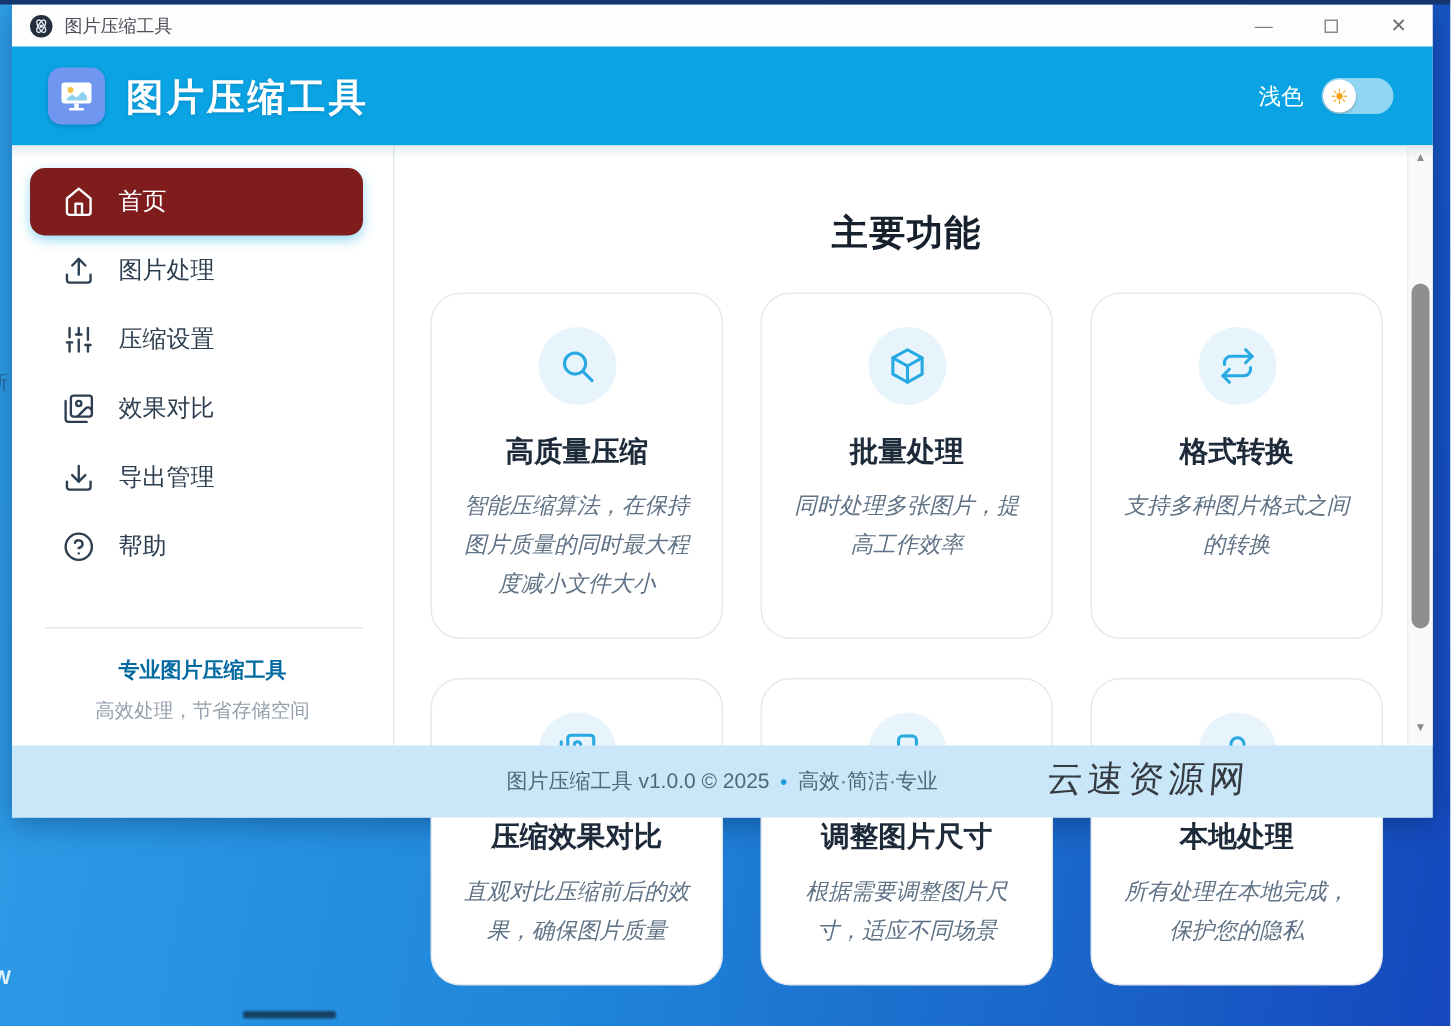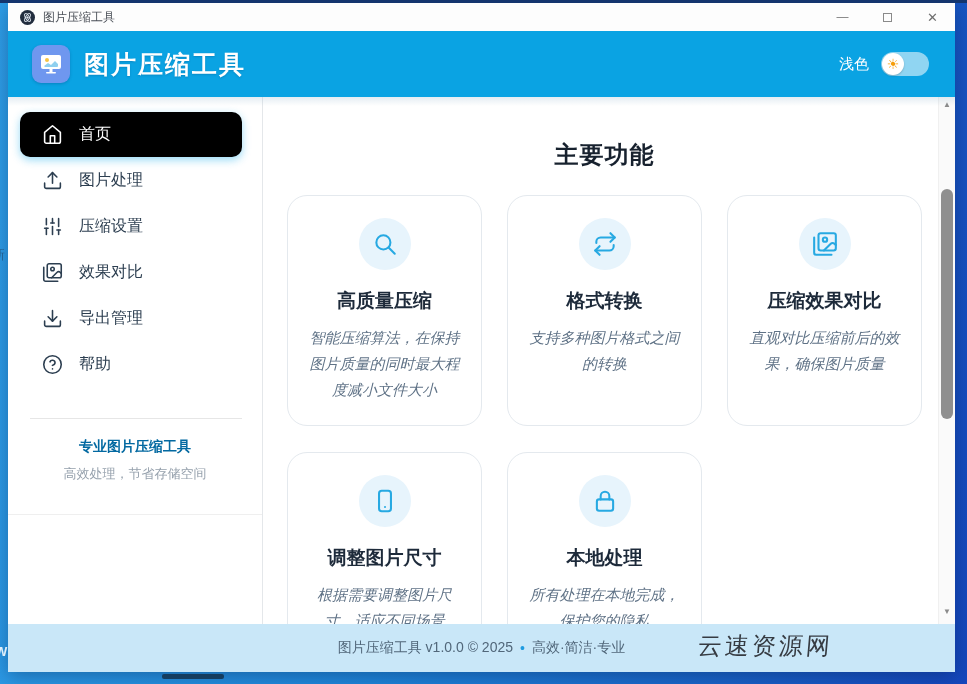"图片压缩工具" .window { height: 669px -> 542px }
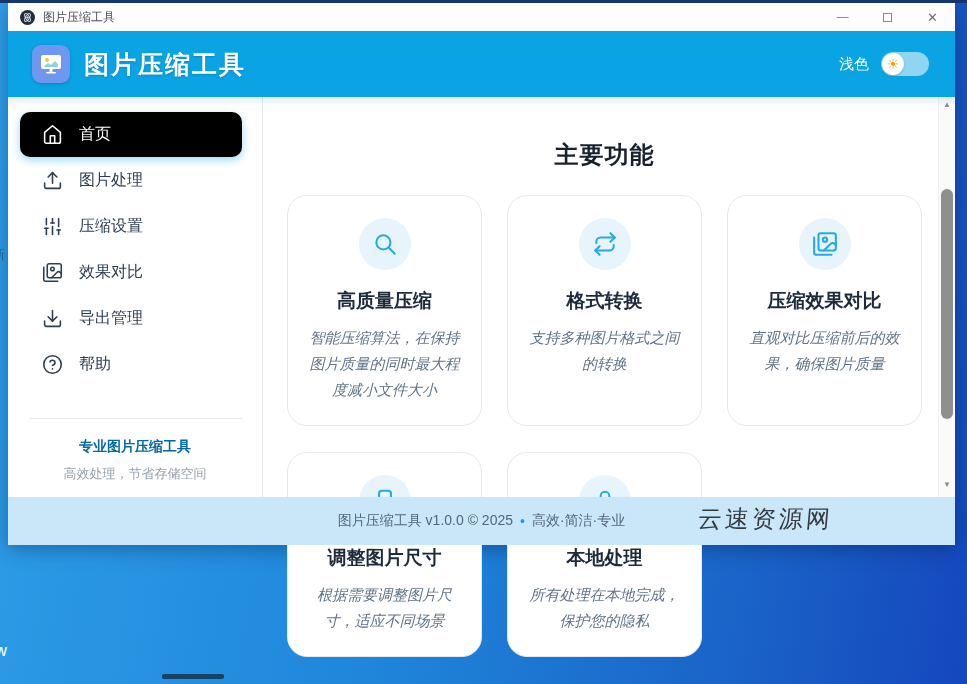"首页" .nav-item.active { background: #000000 -> #7f1d1d }
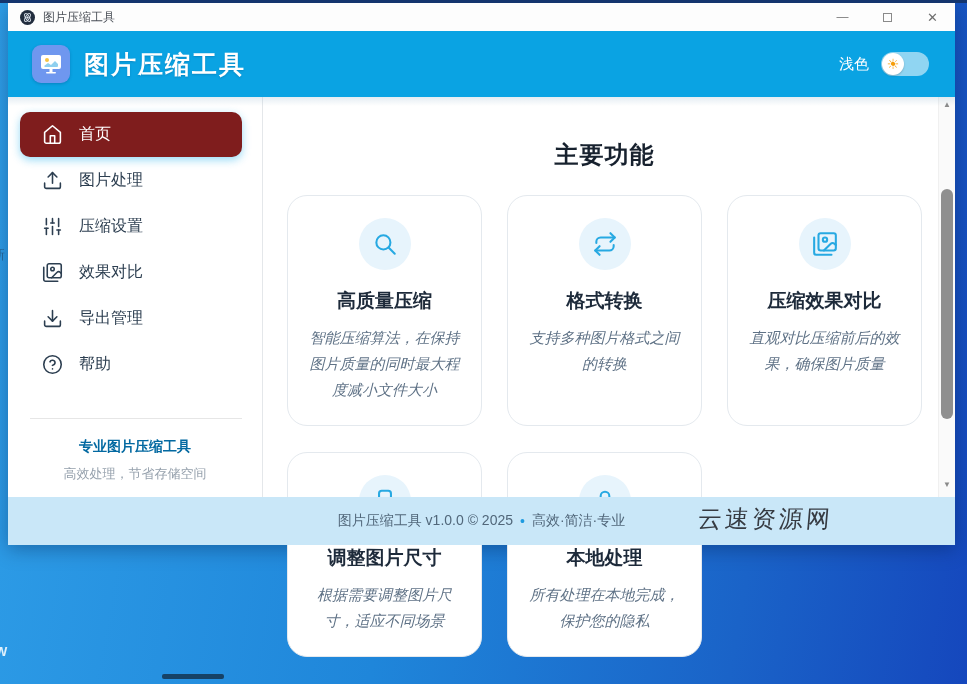"批量处理" div.card { html: none -> <div> <div> <svg> <path></path> <path></path> <path></path> </svg> </div> <div>批量处理</div> <div>同时处理多张图片，提高工作效率</div> </div> }
